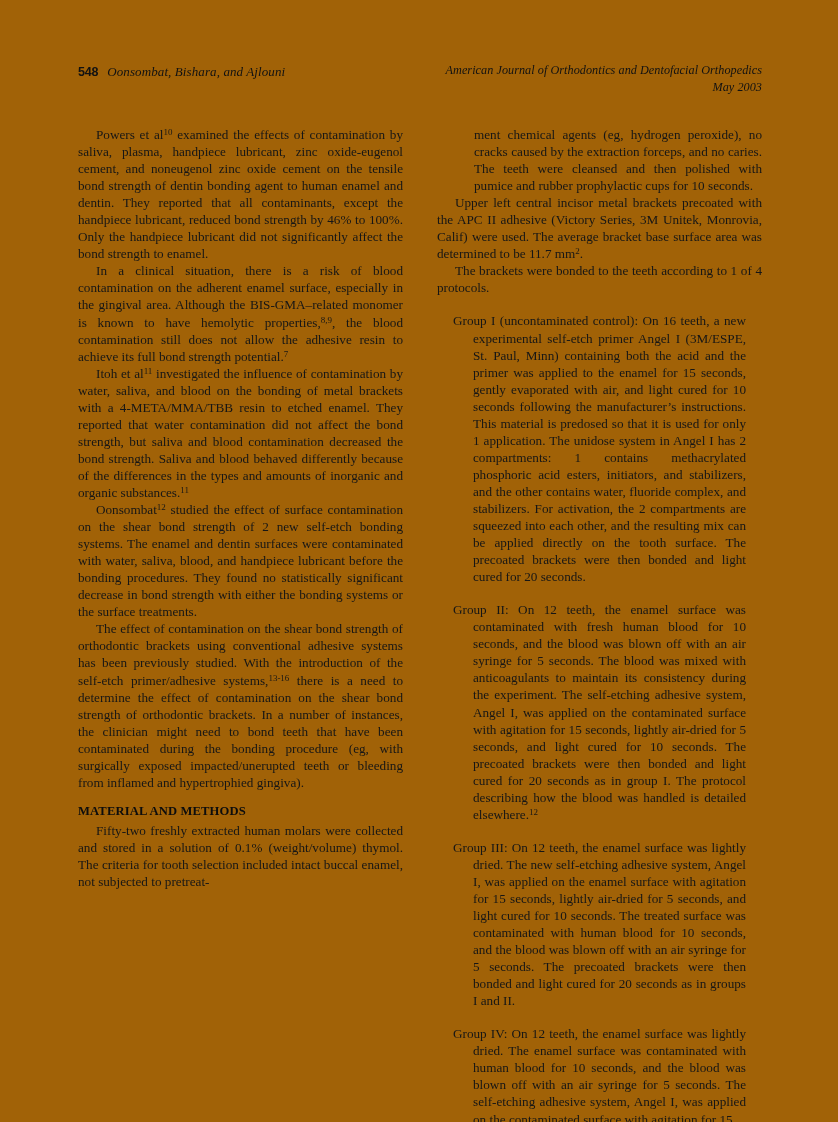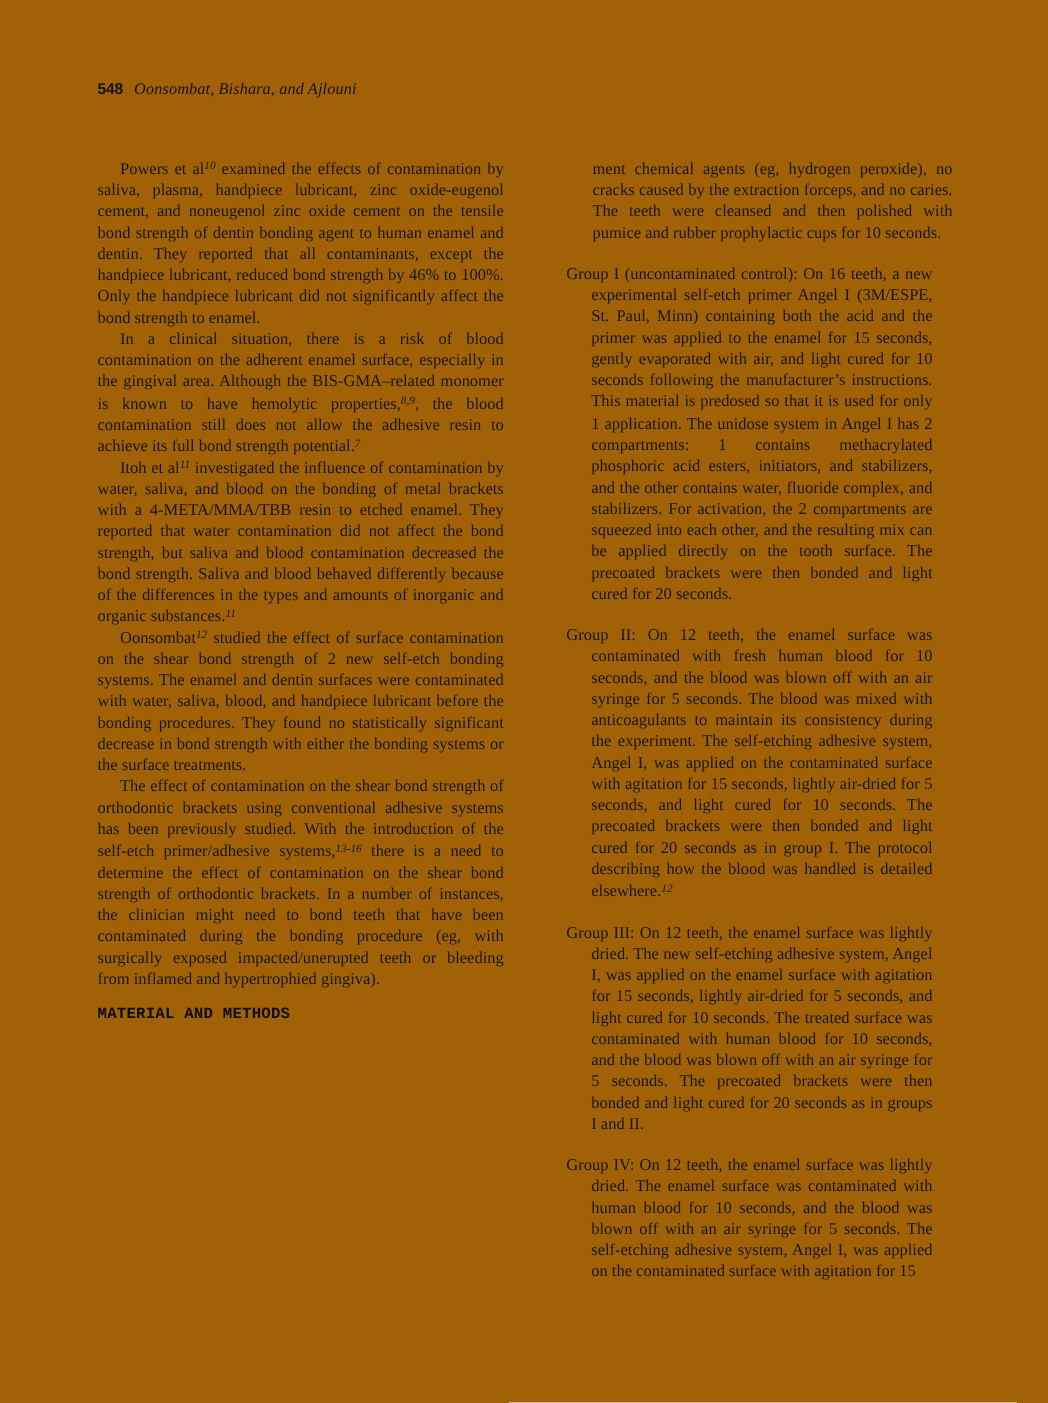"American Journal of Orthodontics and" div.rh-right { html: none -> <div> <span>American Journal of Orthodontics and Dentofacial Orthopedics</span> <span>May 2003</span> </div> }
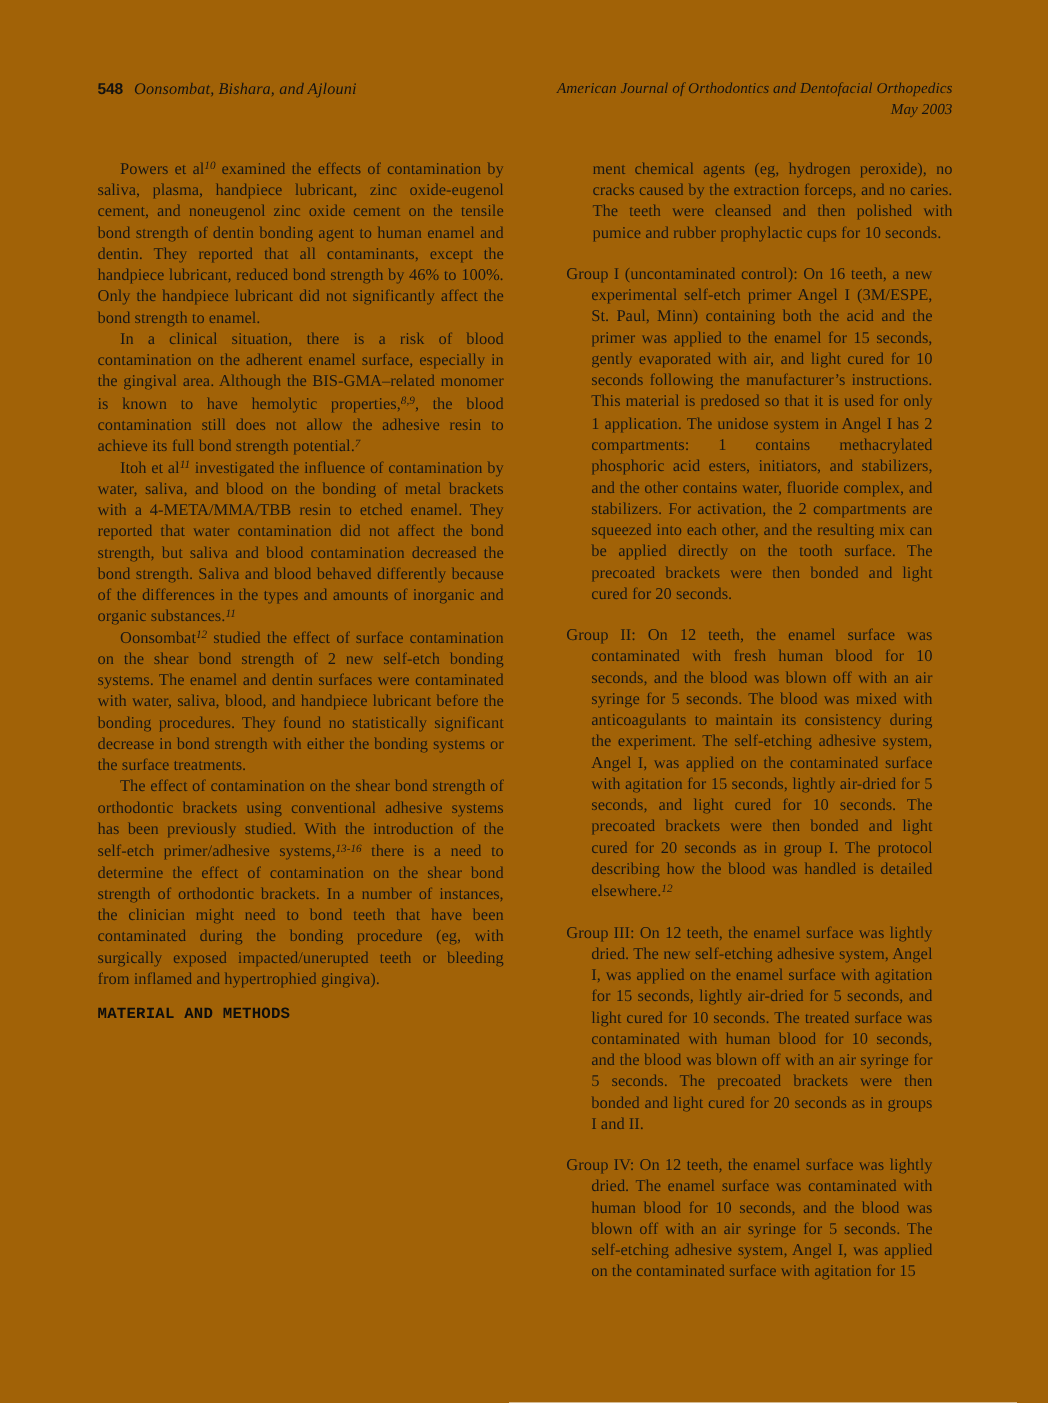"10" sup { font-style: italic -> none }
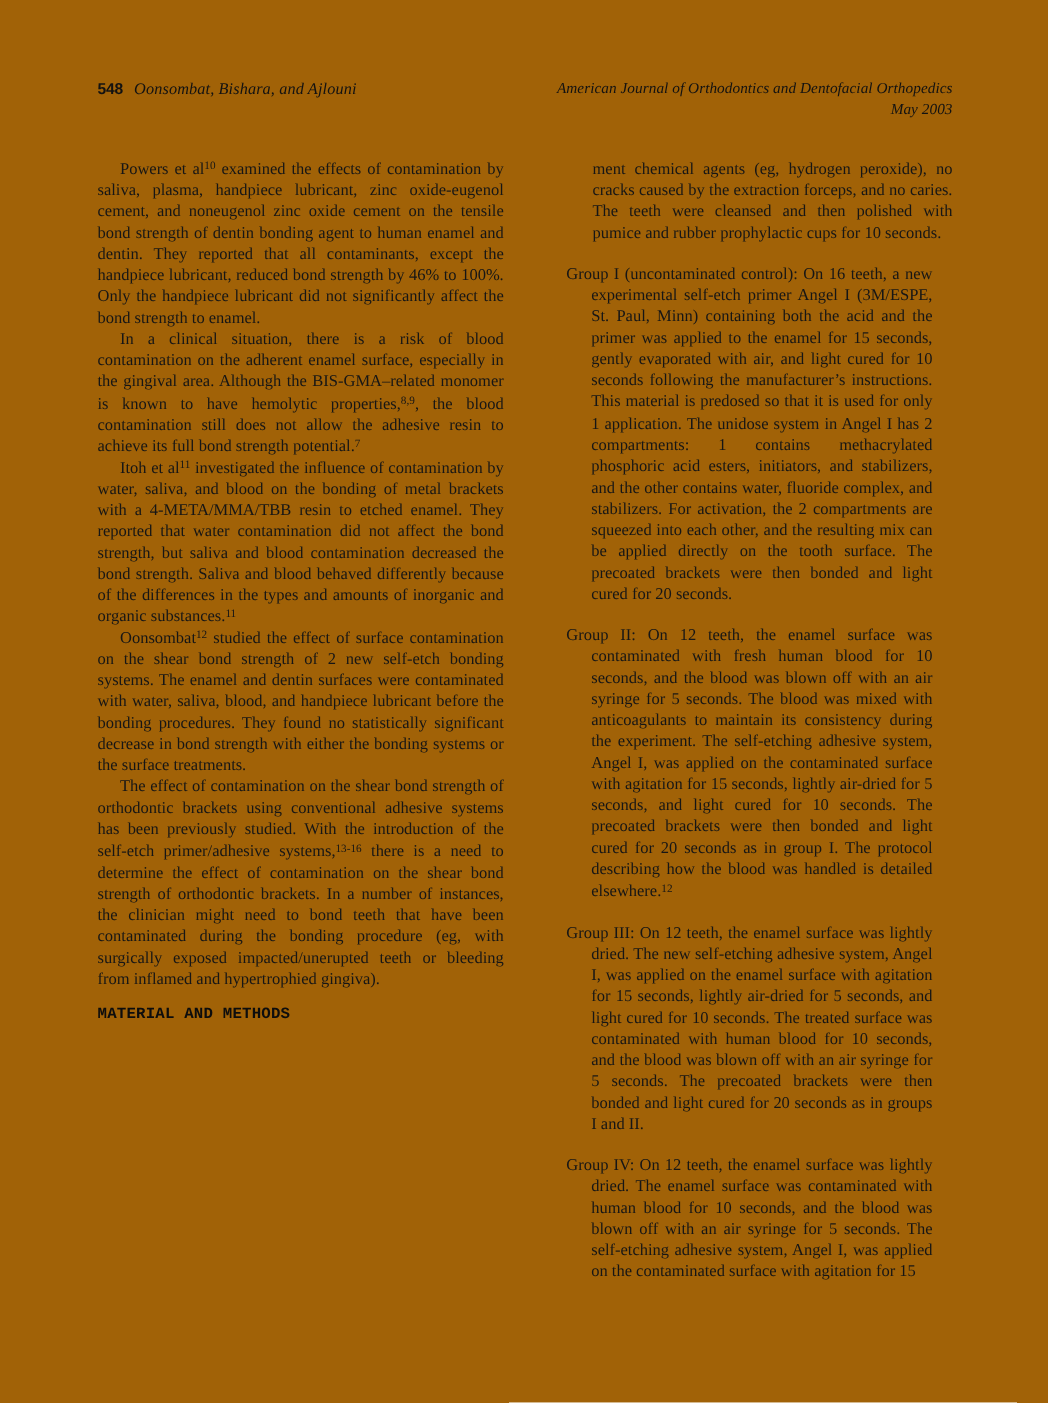"Upper left central incisor metal" p.body { html: none -> <p>Upper left central incisor metal brackets precoated with the APC II adhesive (Victory Series, 3M Unitek, Monrovia, Calif) were used. The average bracket base surface area was determined to be 11.7 mm<sup>2</sup>.</p> }
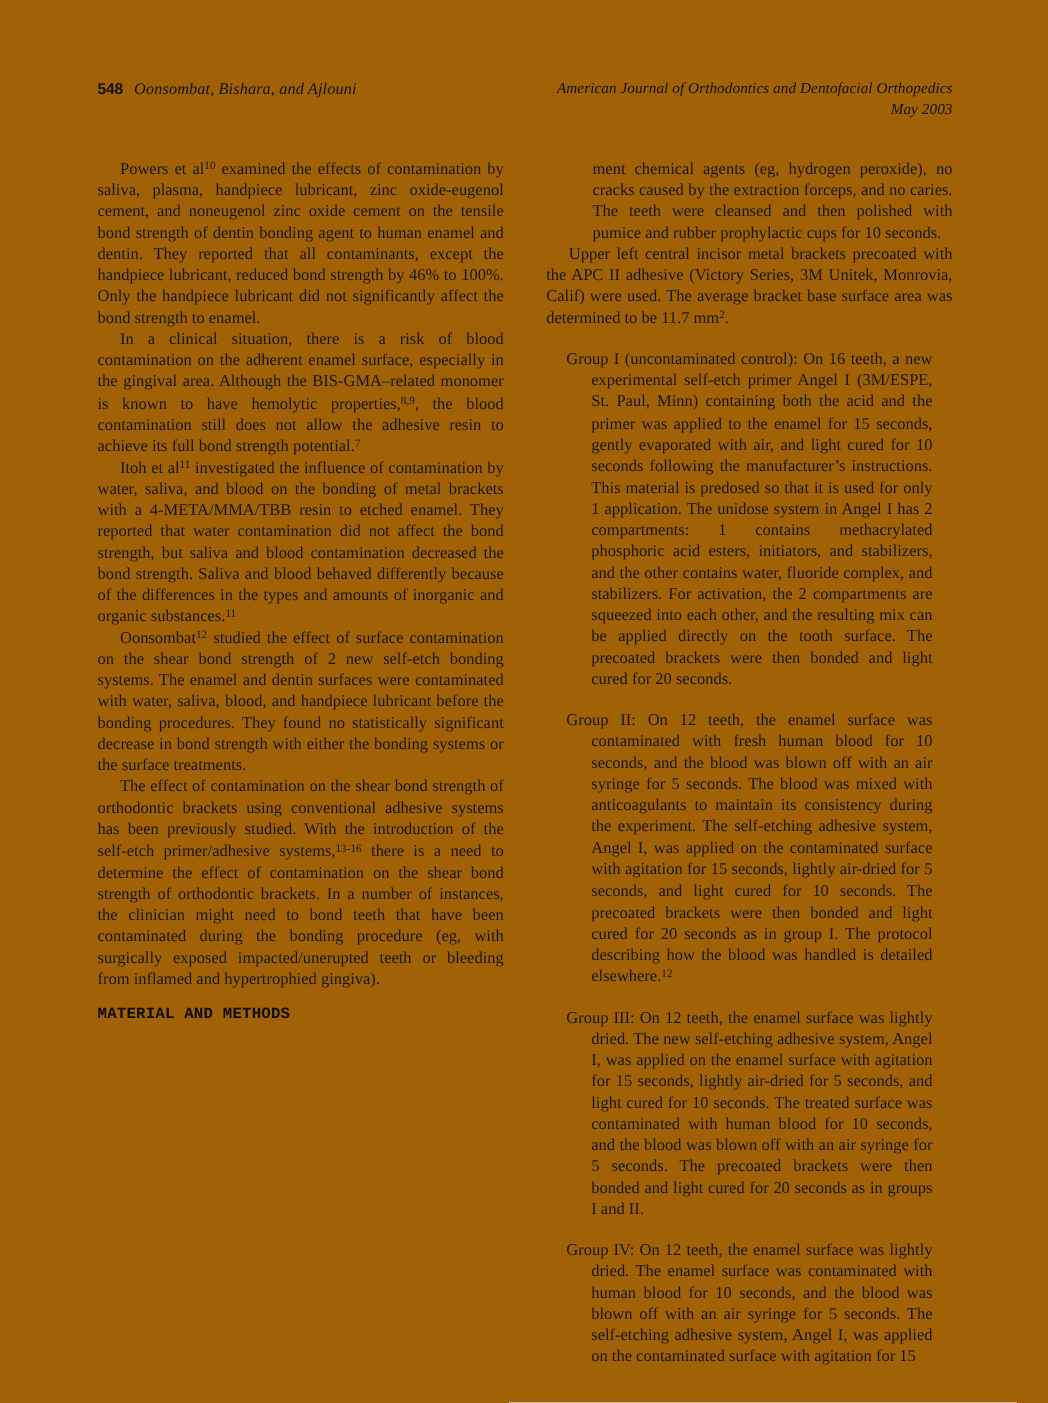"The brackets were bonded to" p.body { html: none -> <p>The brackets were bonded to the teeth according to 1 of 4 protocols.</p> }
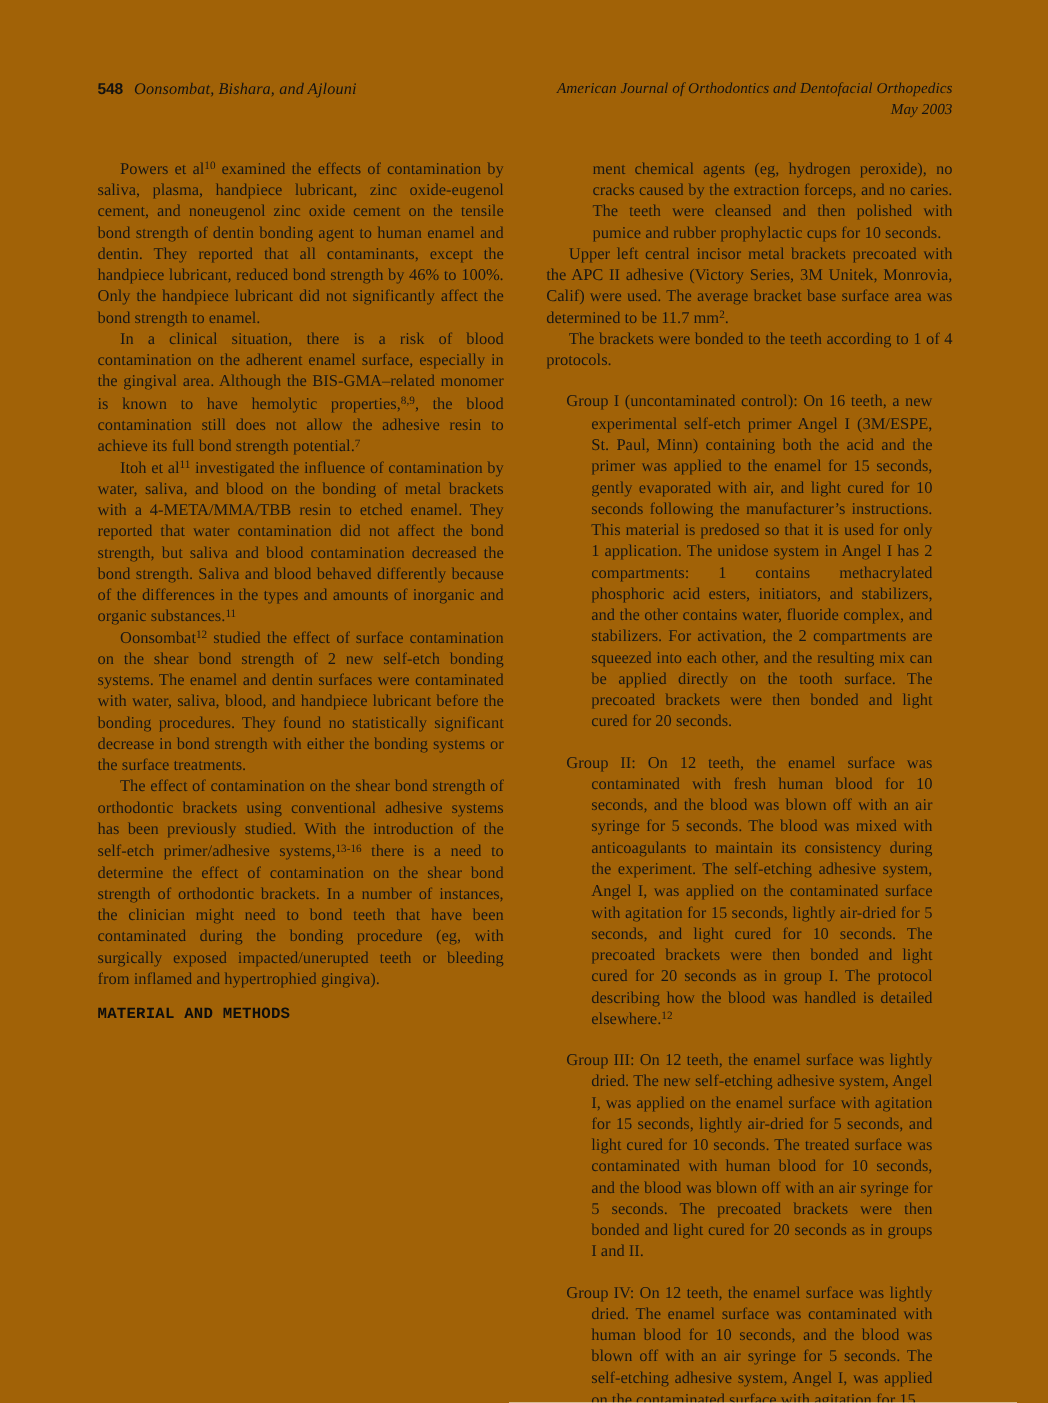"MATERIAL AND METHODS" h2.section { font-family: Liberation Mono, monospace -> Liberation Serif, serif }
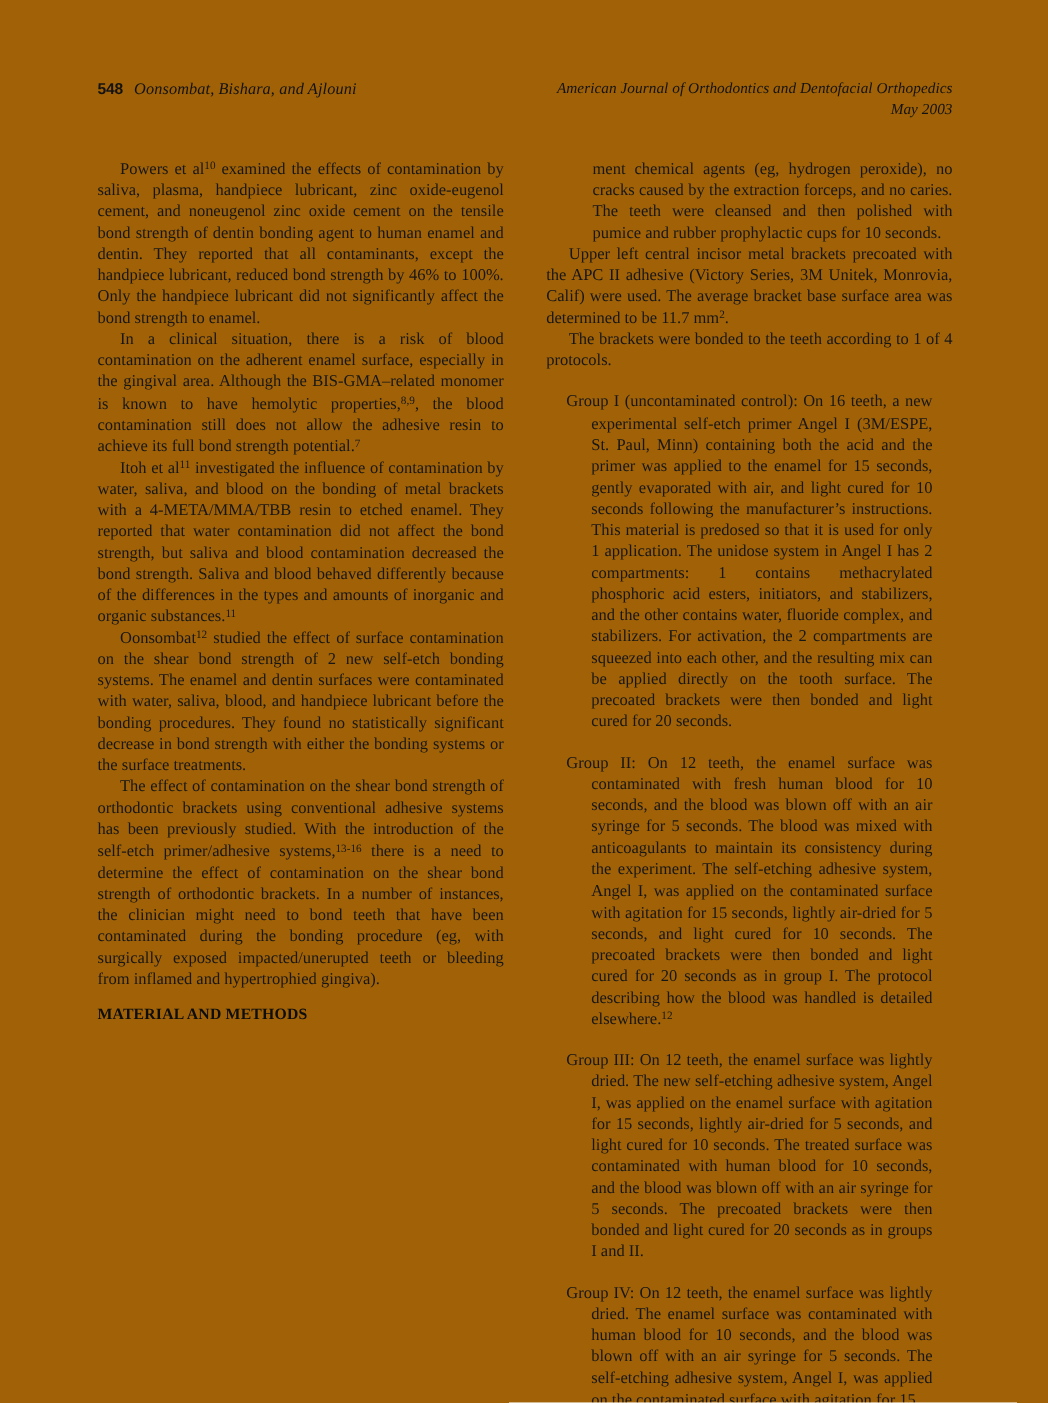"Fifty-two freshly extracted human molars" div { html: none -> <div> <p>Fifty-two freshly extracted human molars were collected and stored in a solution of 0.1% (weight/volume) thymol. The criteria for tooth selection included intact buccal enamel, not subjected to pretreat-</p> </div> }
